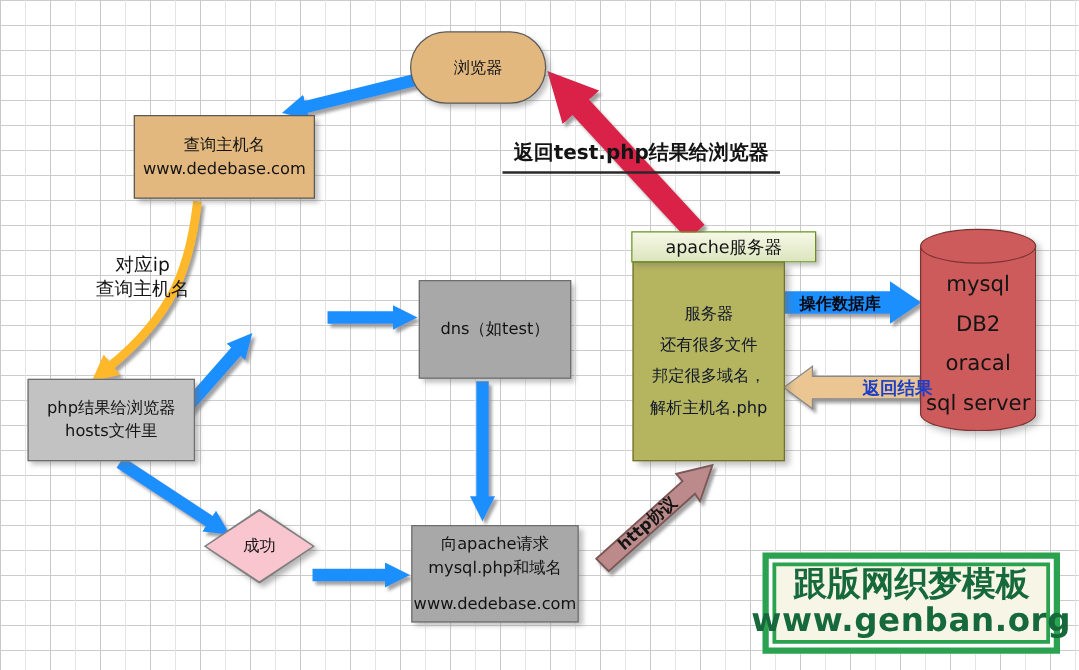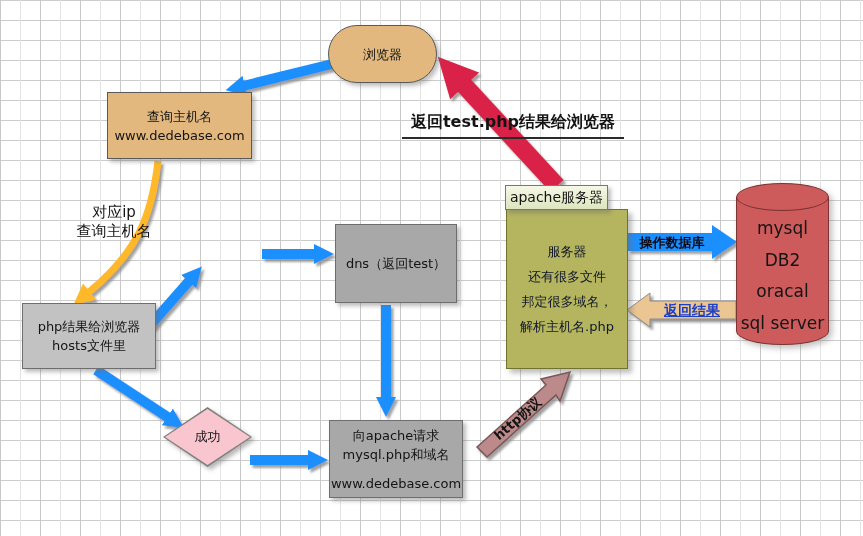"apache服务器" .apache-header { width: 103px -> 148px }
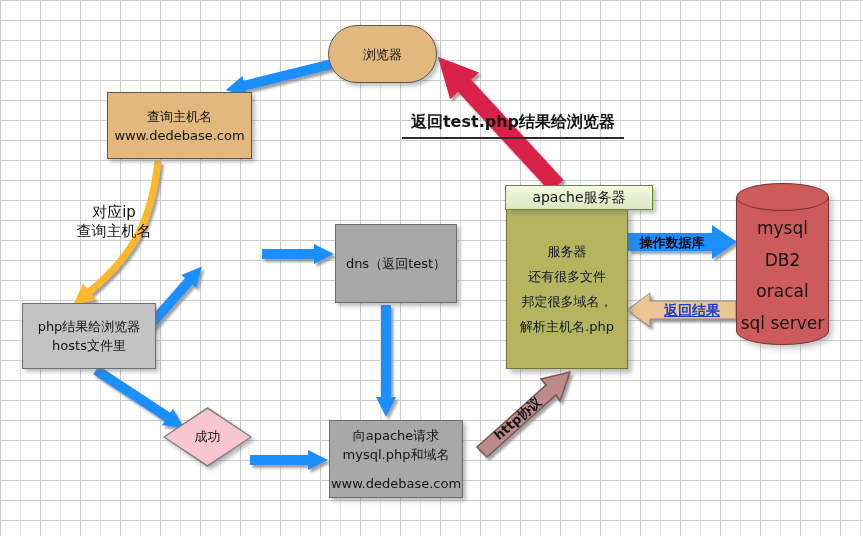"dns（返回test）" span { text: 返回test -> 如test }
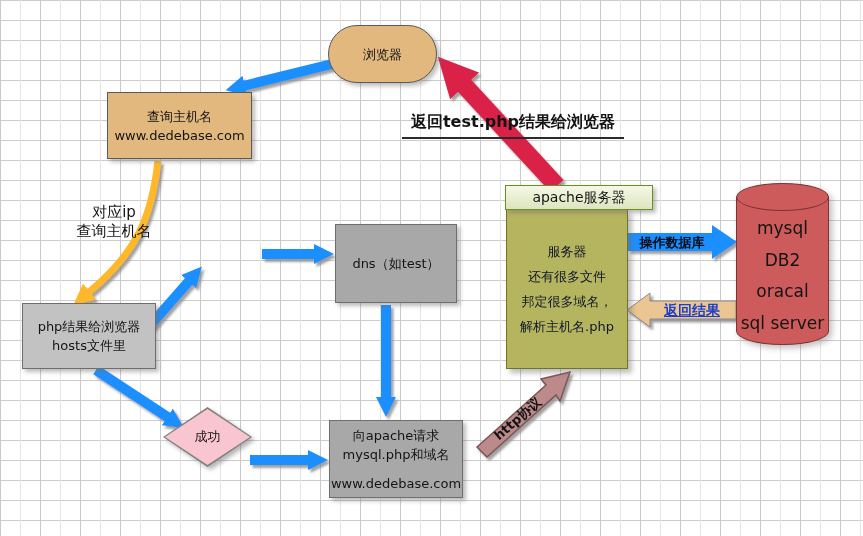"返回结果" .returnres-label { left: 652px -> 690px; text-align: center -> left; text-decoration: underline -> none }
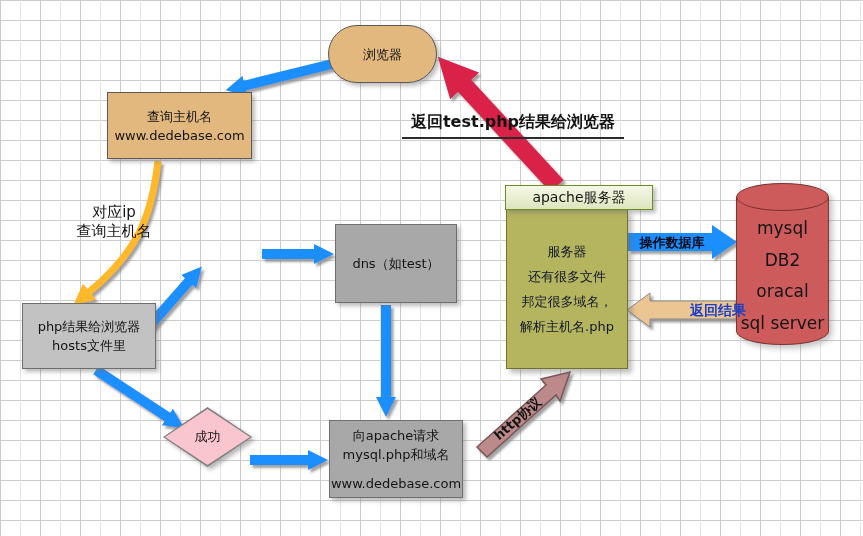"跟版网织梦模板" div.genban { html: none -> <div> <div> <div>跟版网织梦模板</div> <div>www.genban.org</div> </div> </div> }
